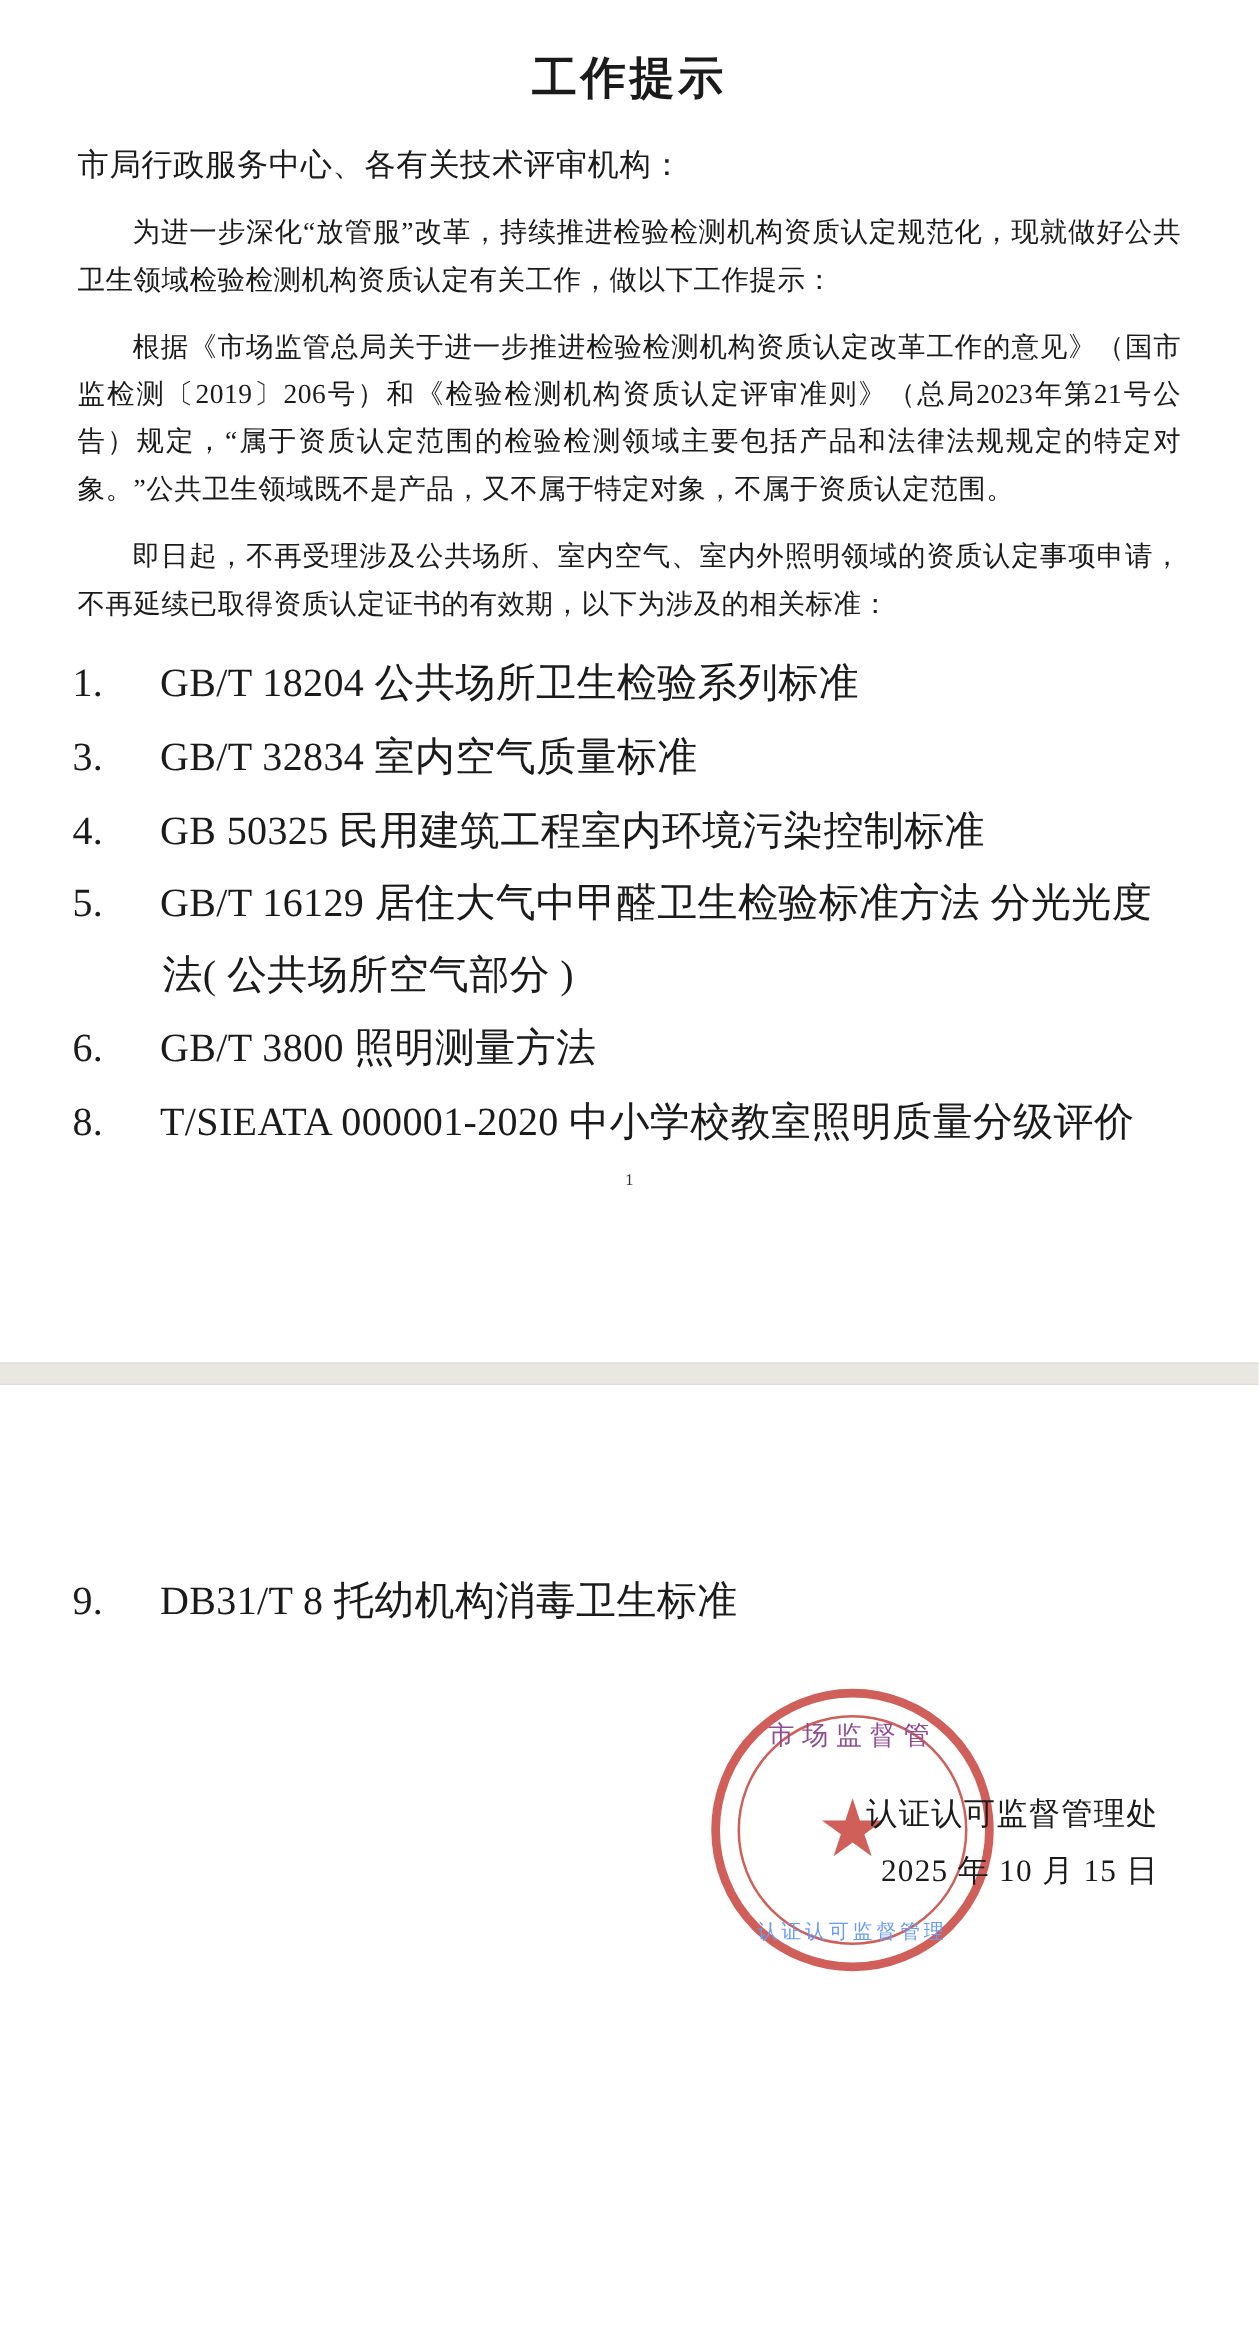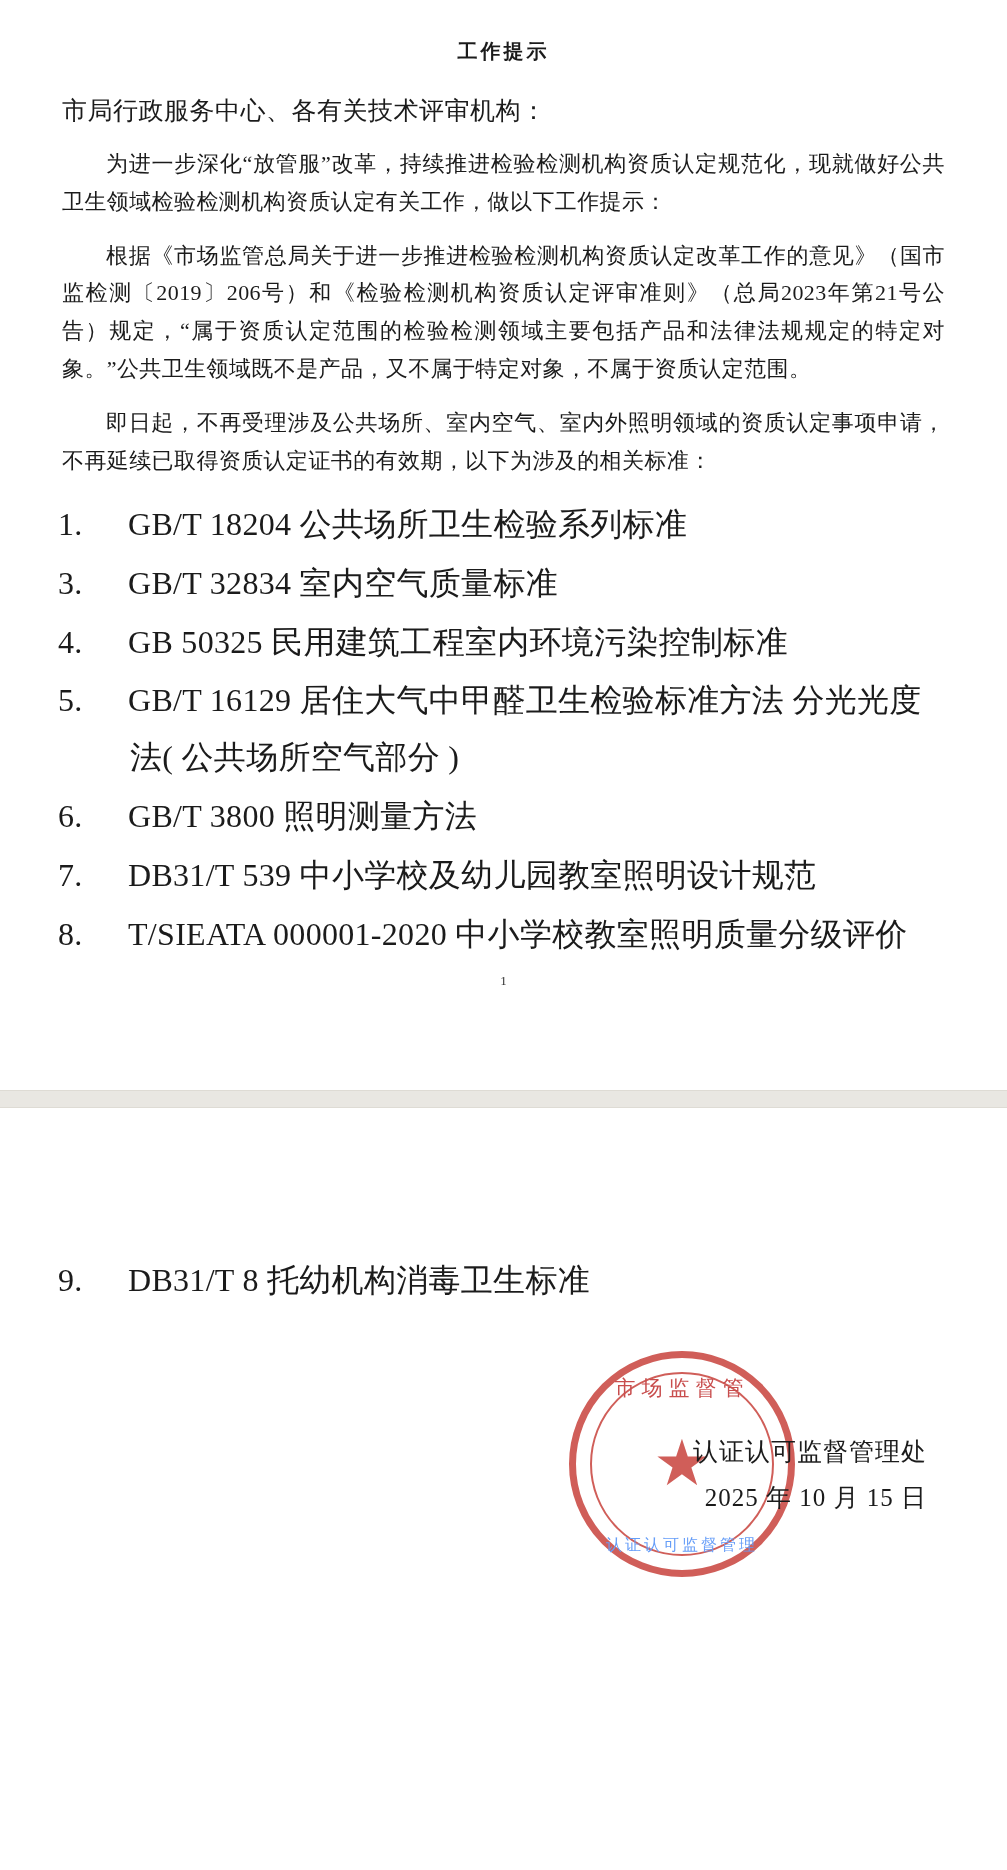"工作提示" .doc-title { font-size: 20px -> 36px }
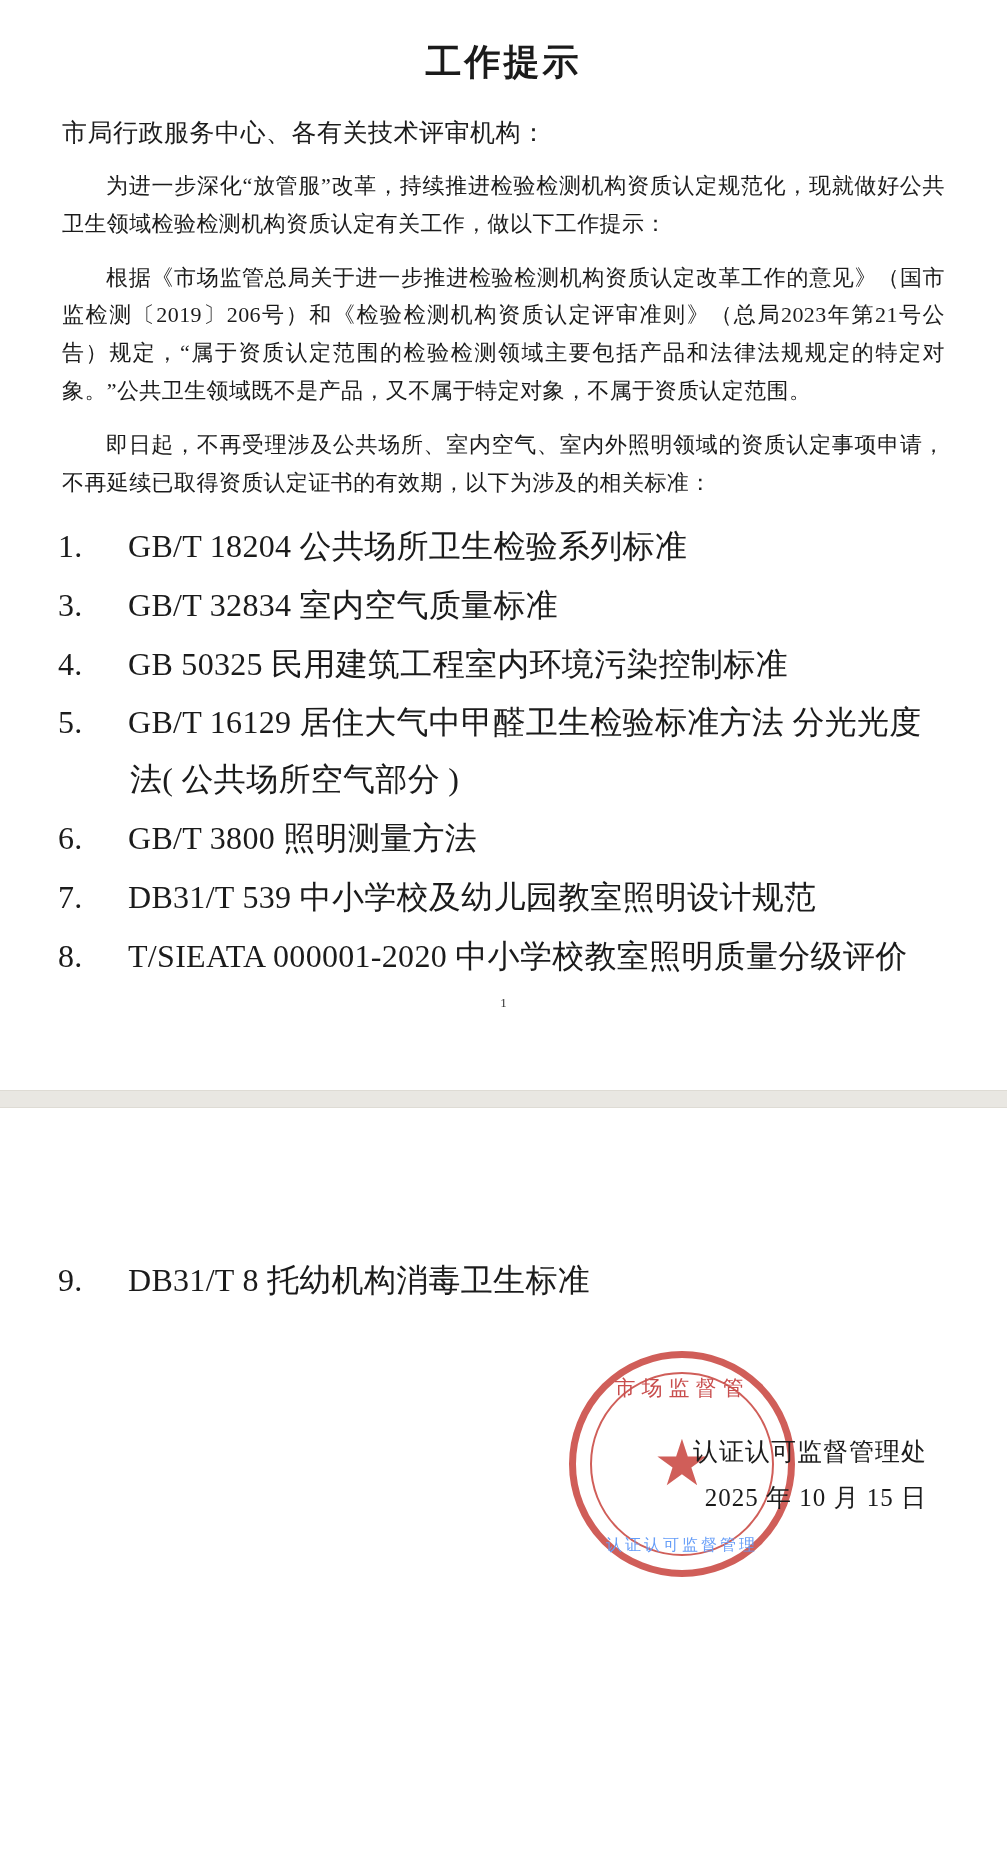"7. DB31/T 539 中小学校及幼儿园教室照明设计规范" li { html: <li> <span>7.</span><span>DB31/T 539 中小学校及幼儿园教室照明设计规范</span> </li> -> none }
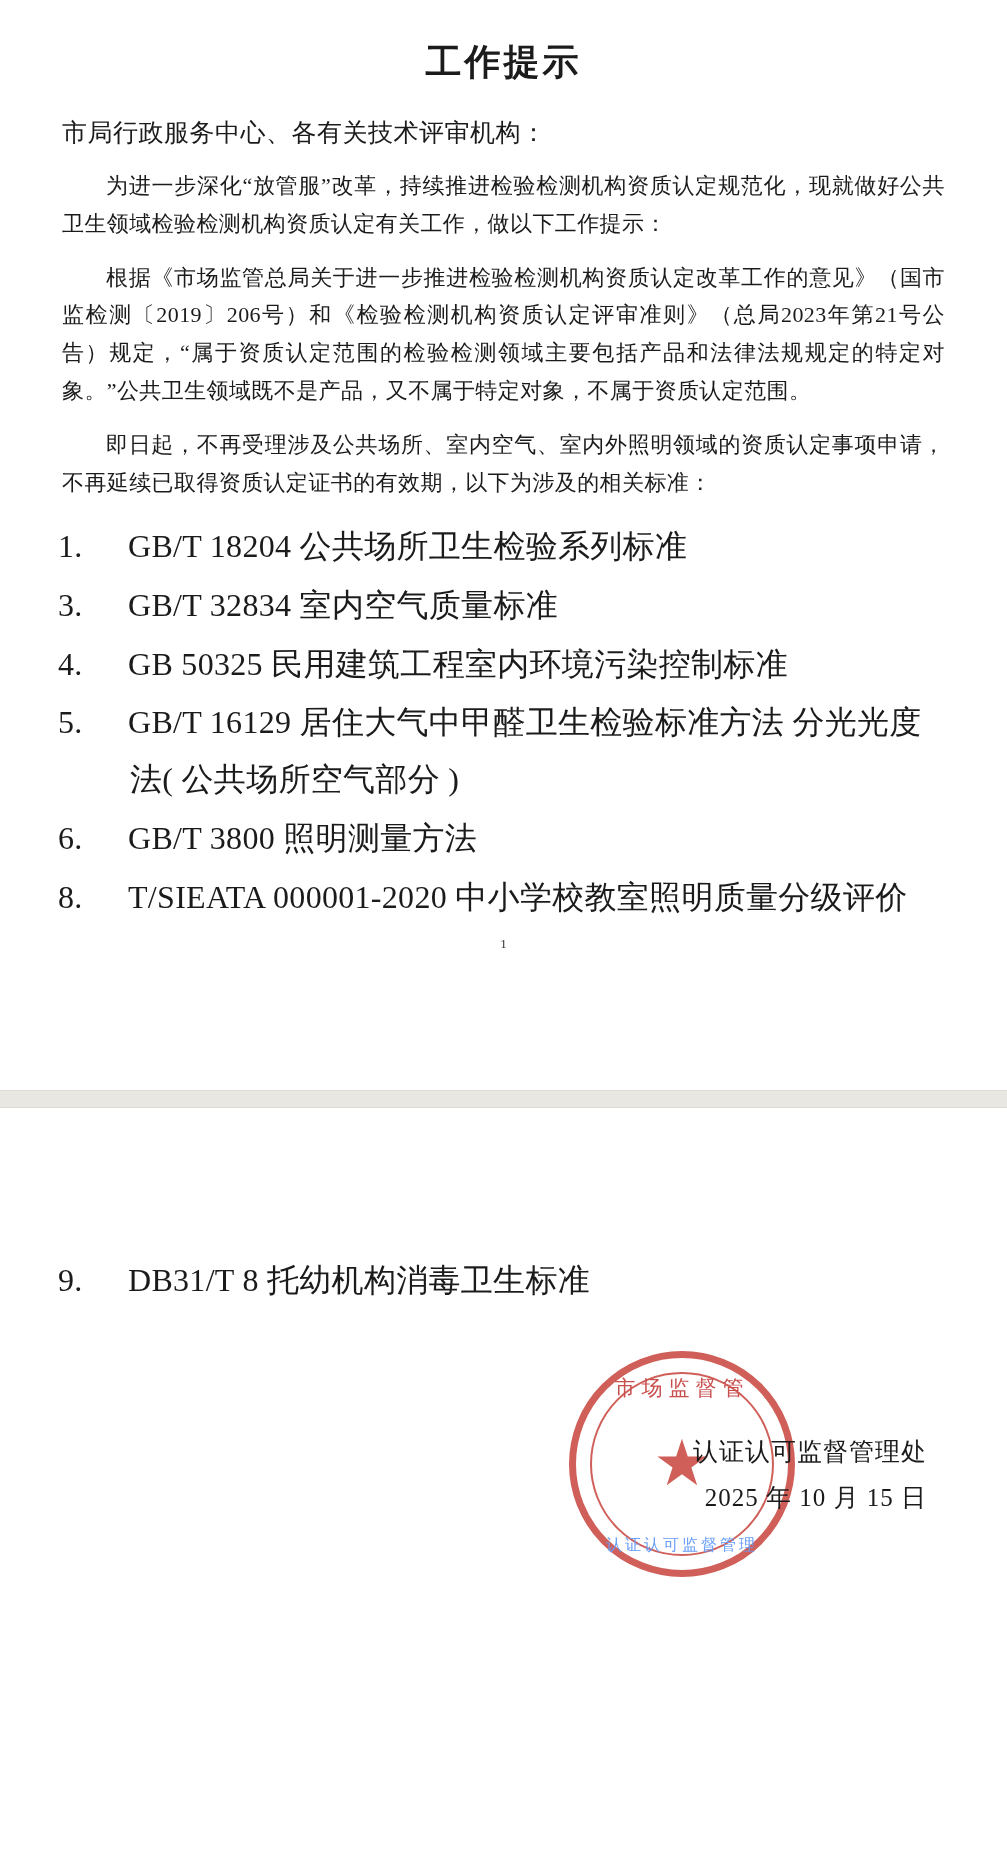"市场监督管" .seal .arc-top { color: #b91c1c -> #701a75 }
